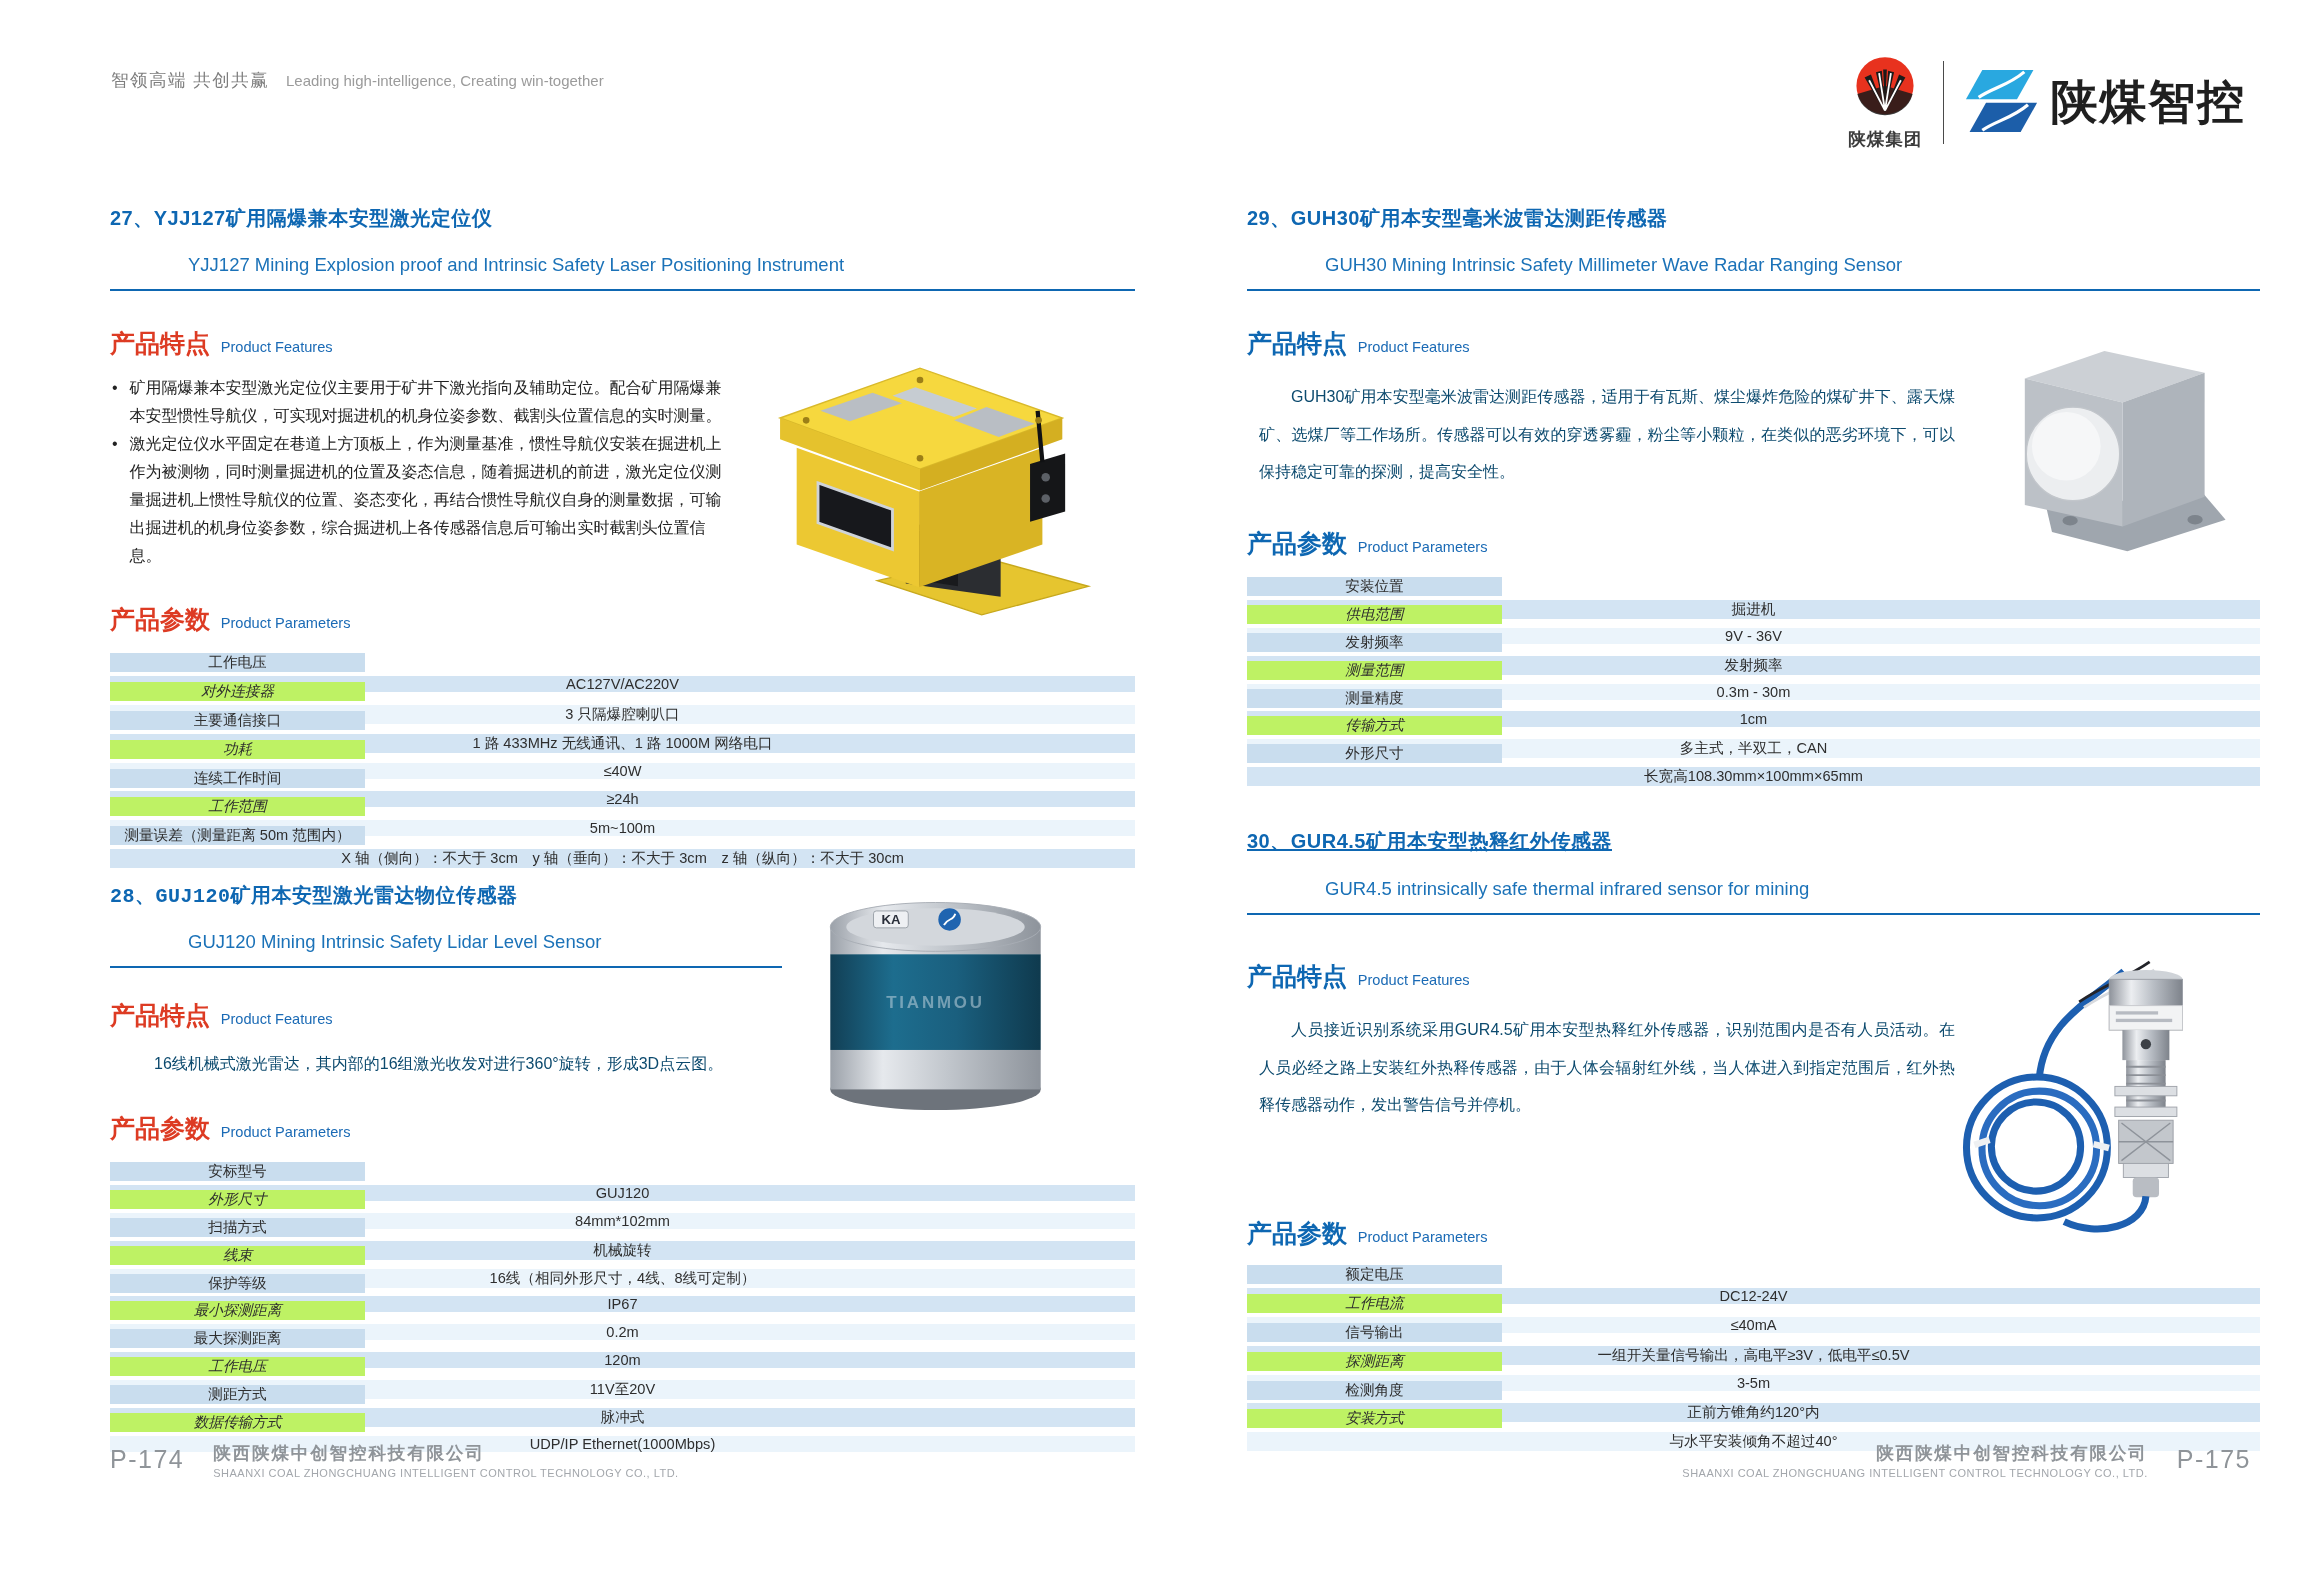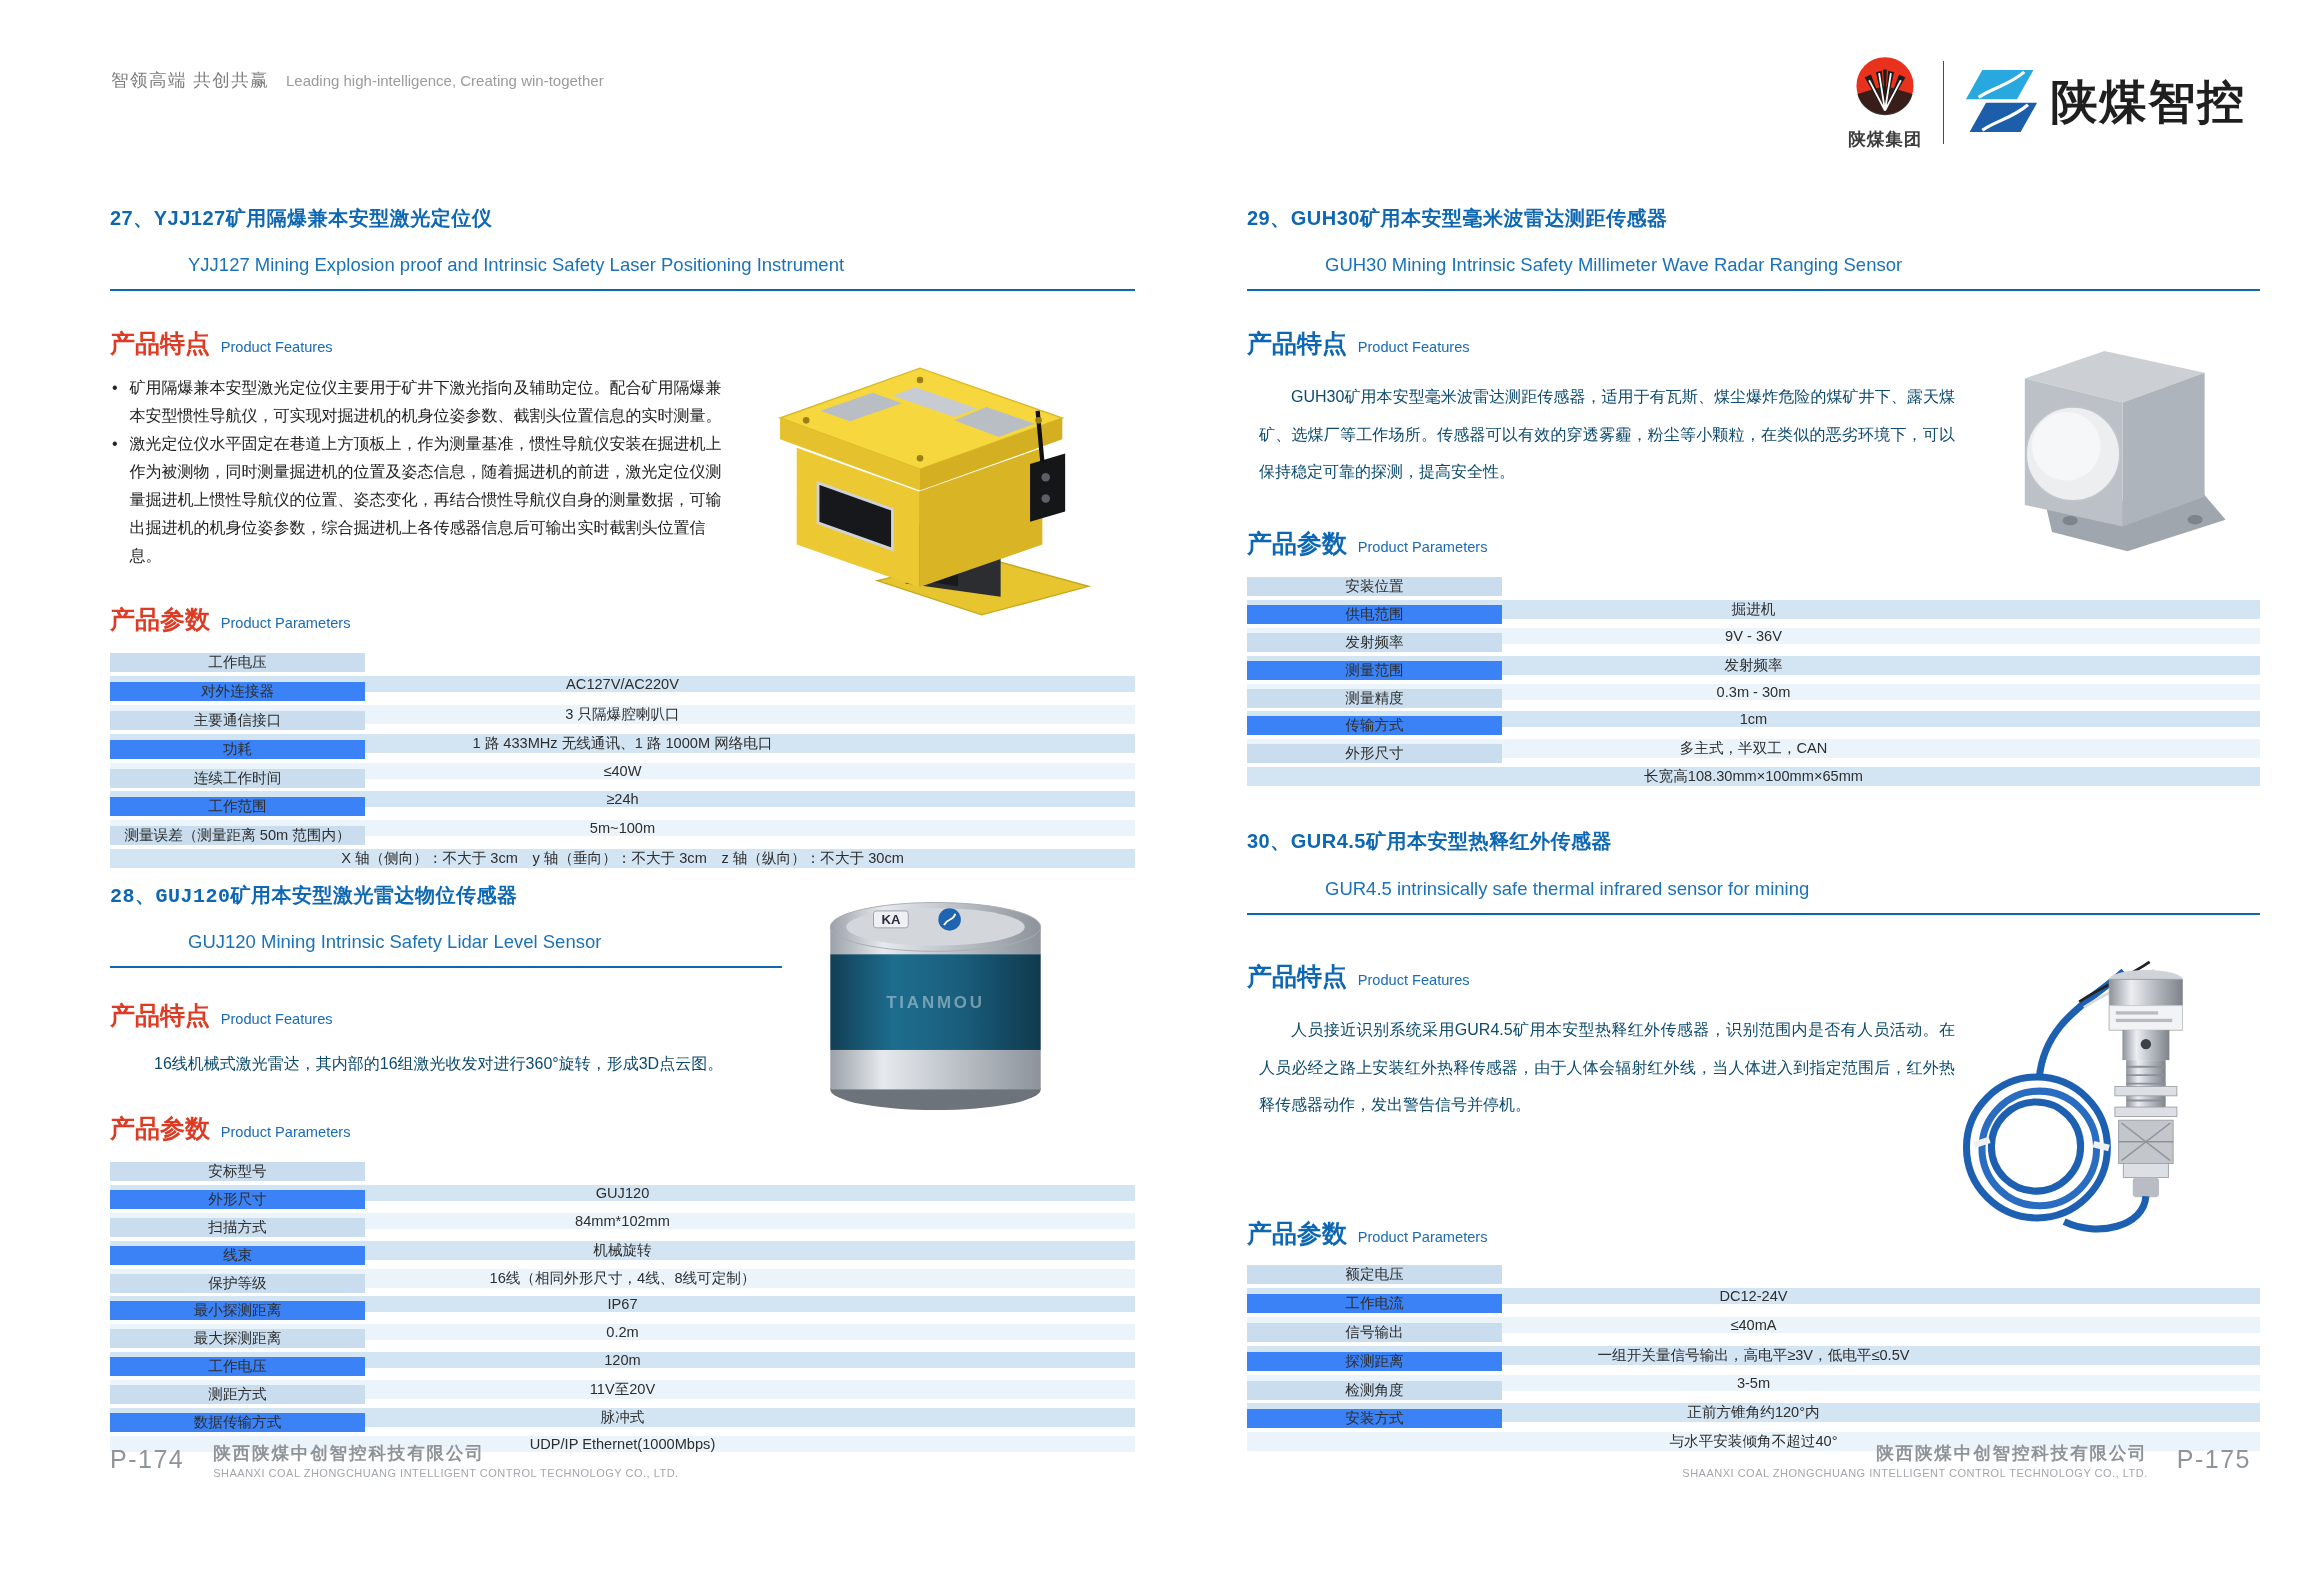"供电范围" .light .plabel { background: #3b82f6 -> #bef264; font-style: none -> italic }
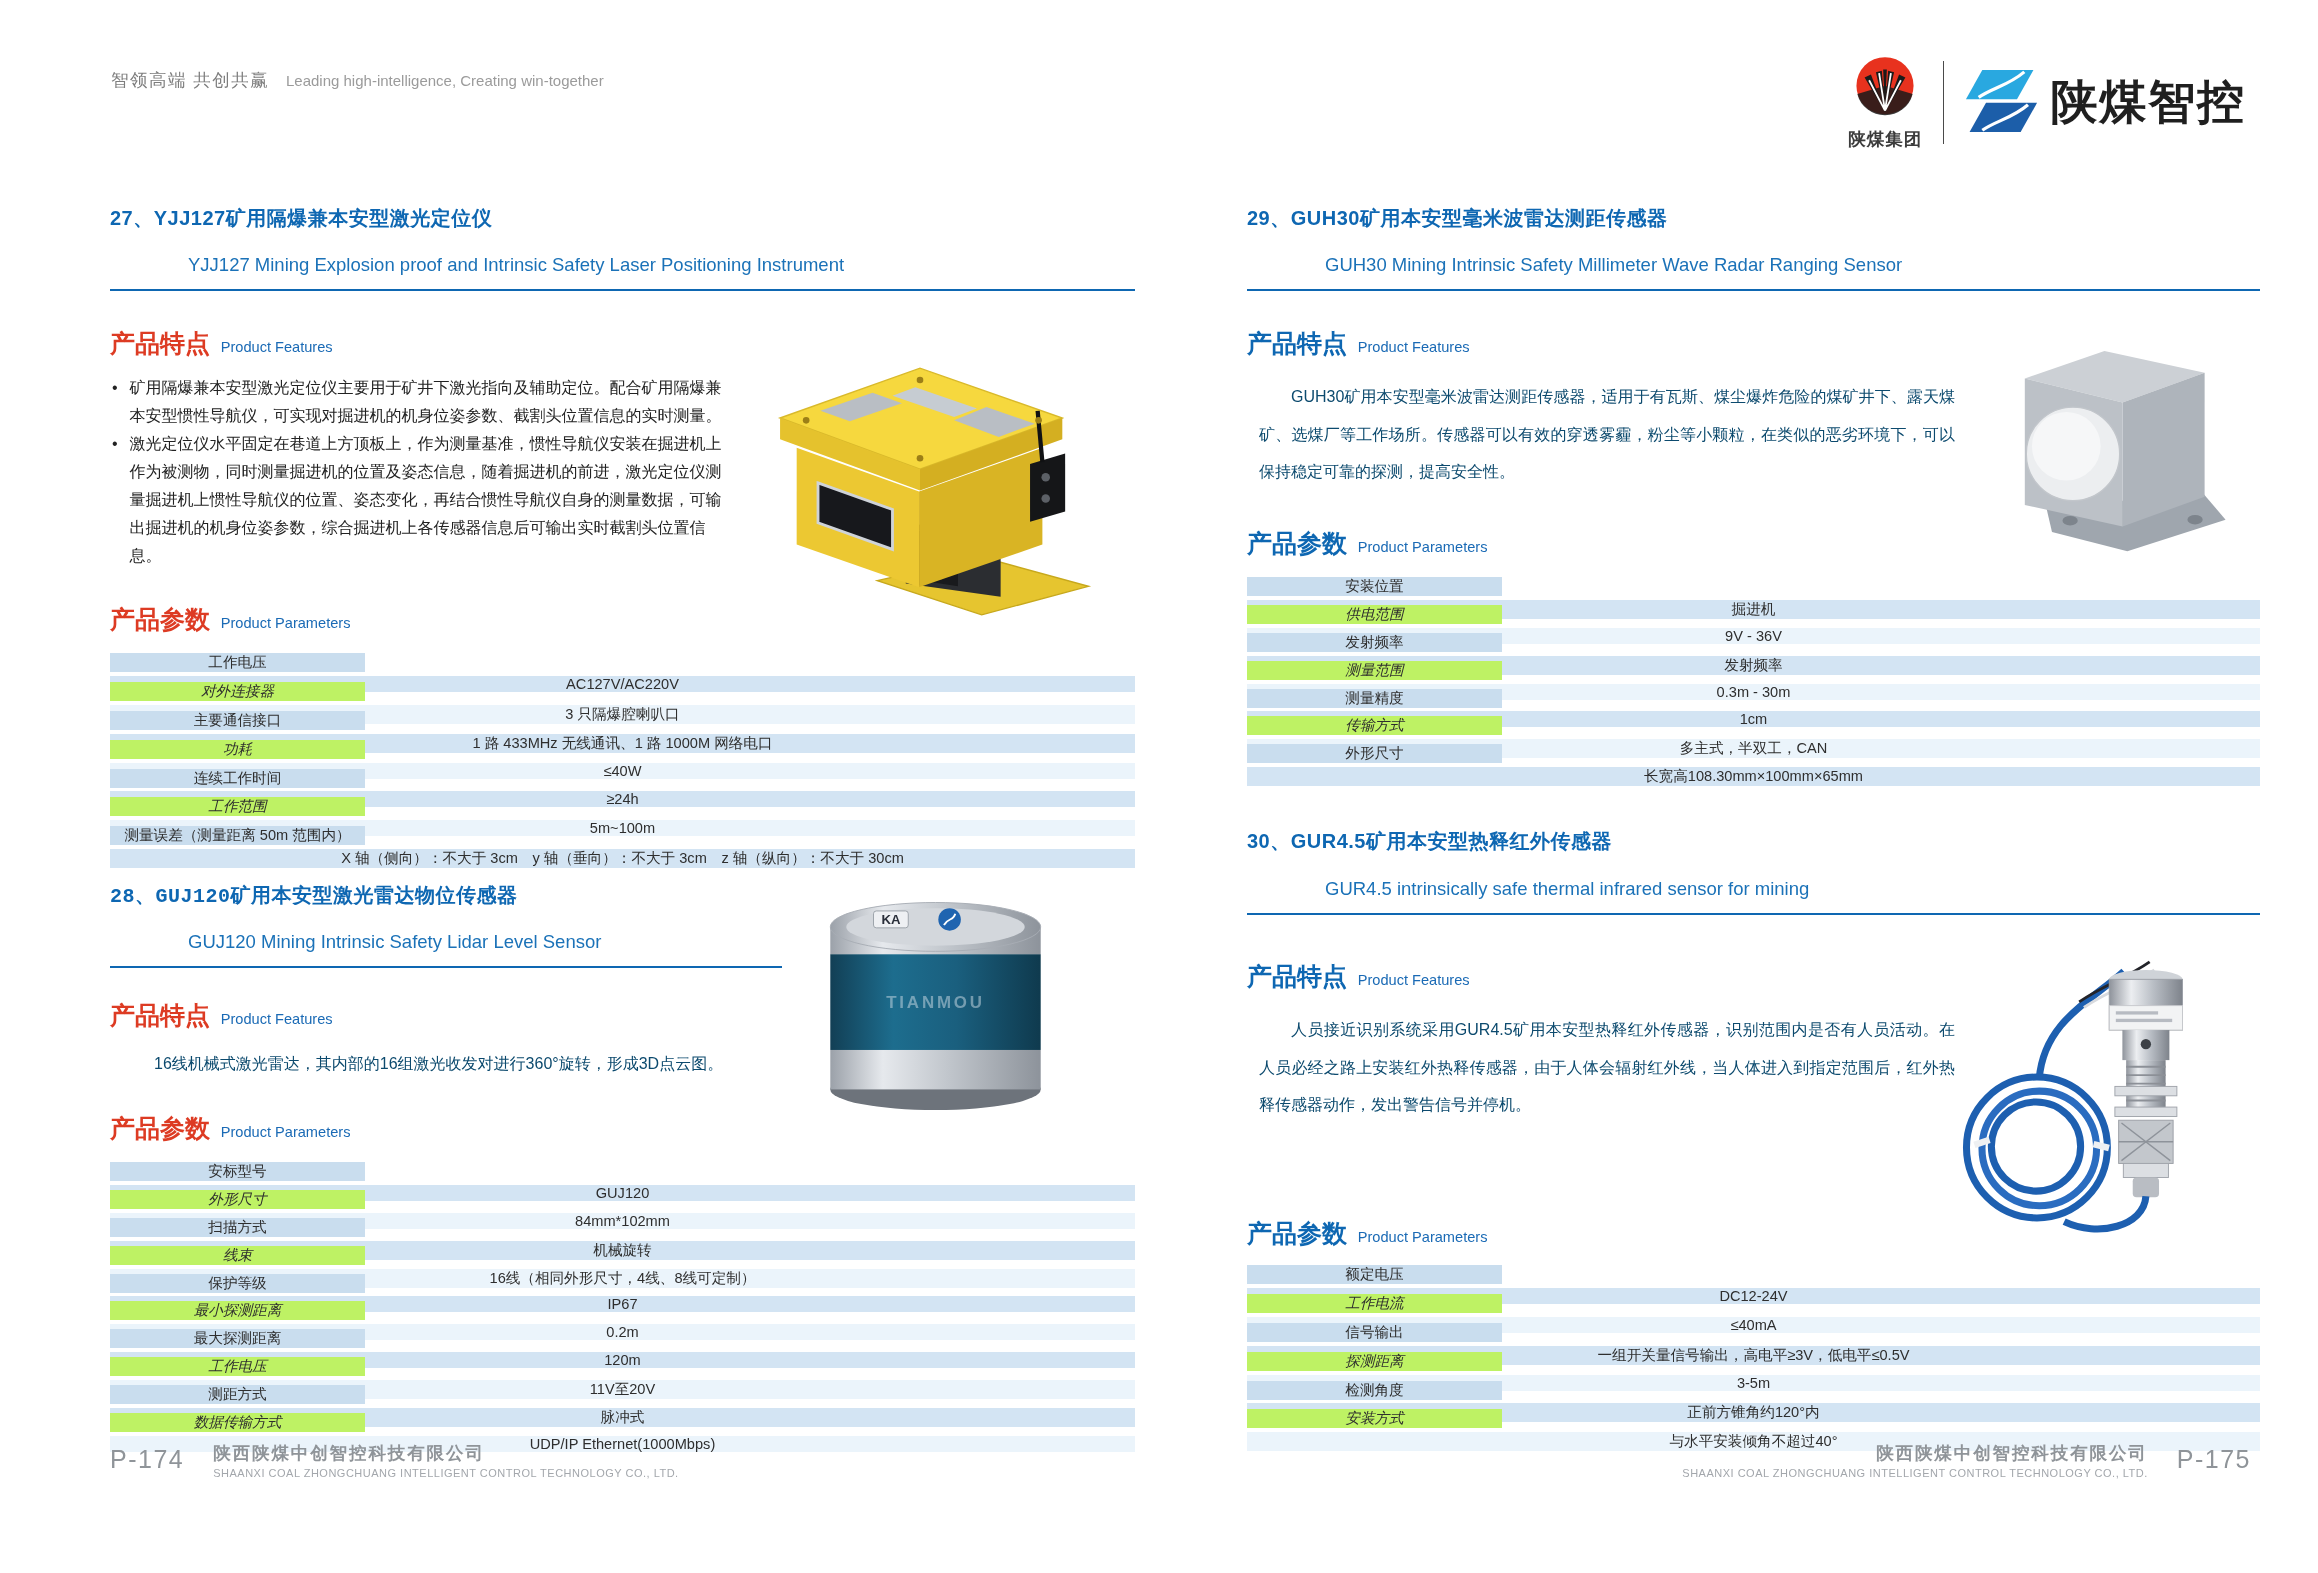"30、GUR4.5矿用本安型热释红外传感器" div.sec-title { text-decoration: none -> underline }
